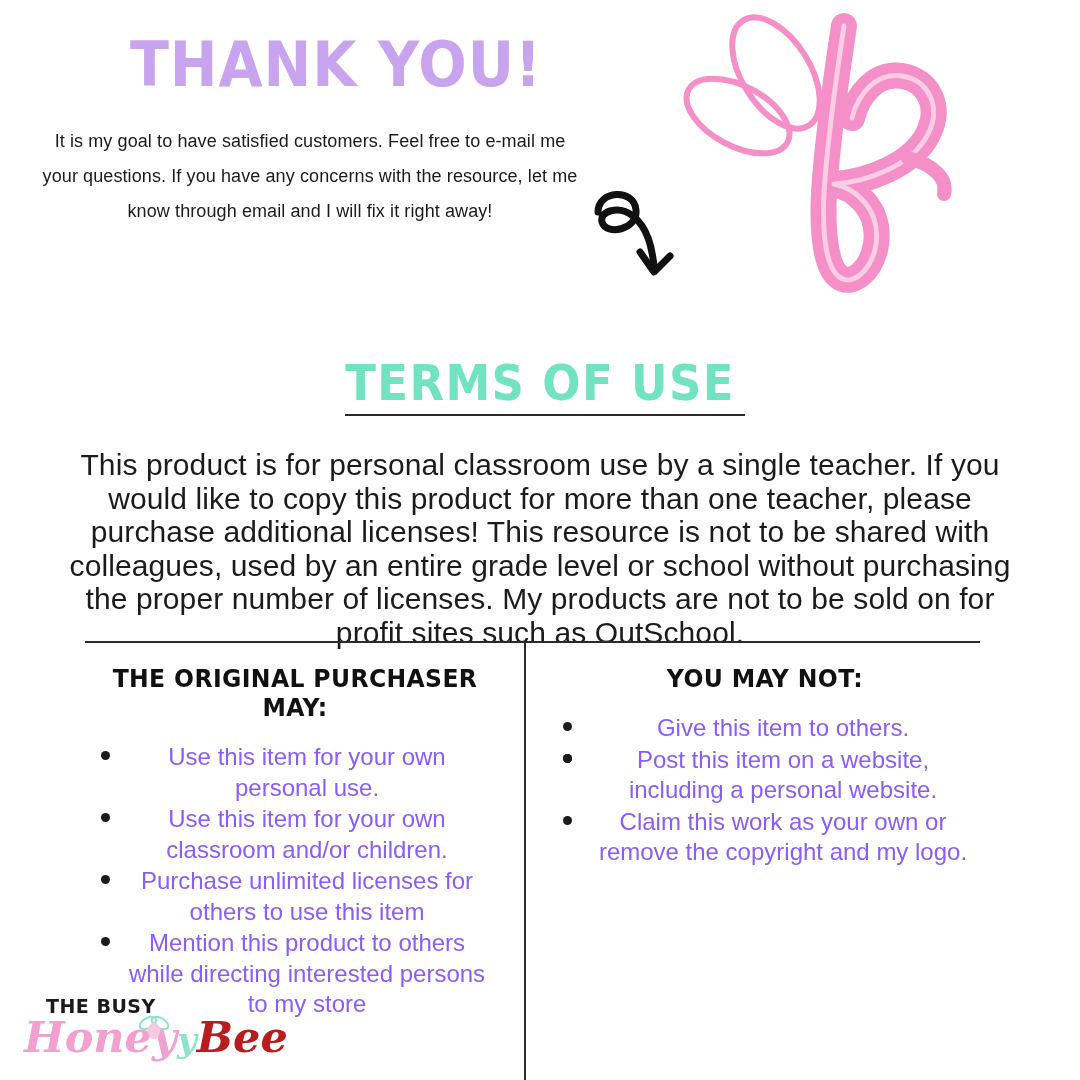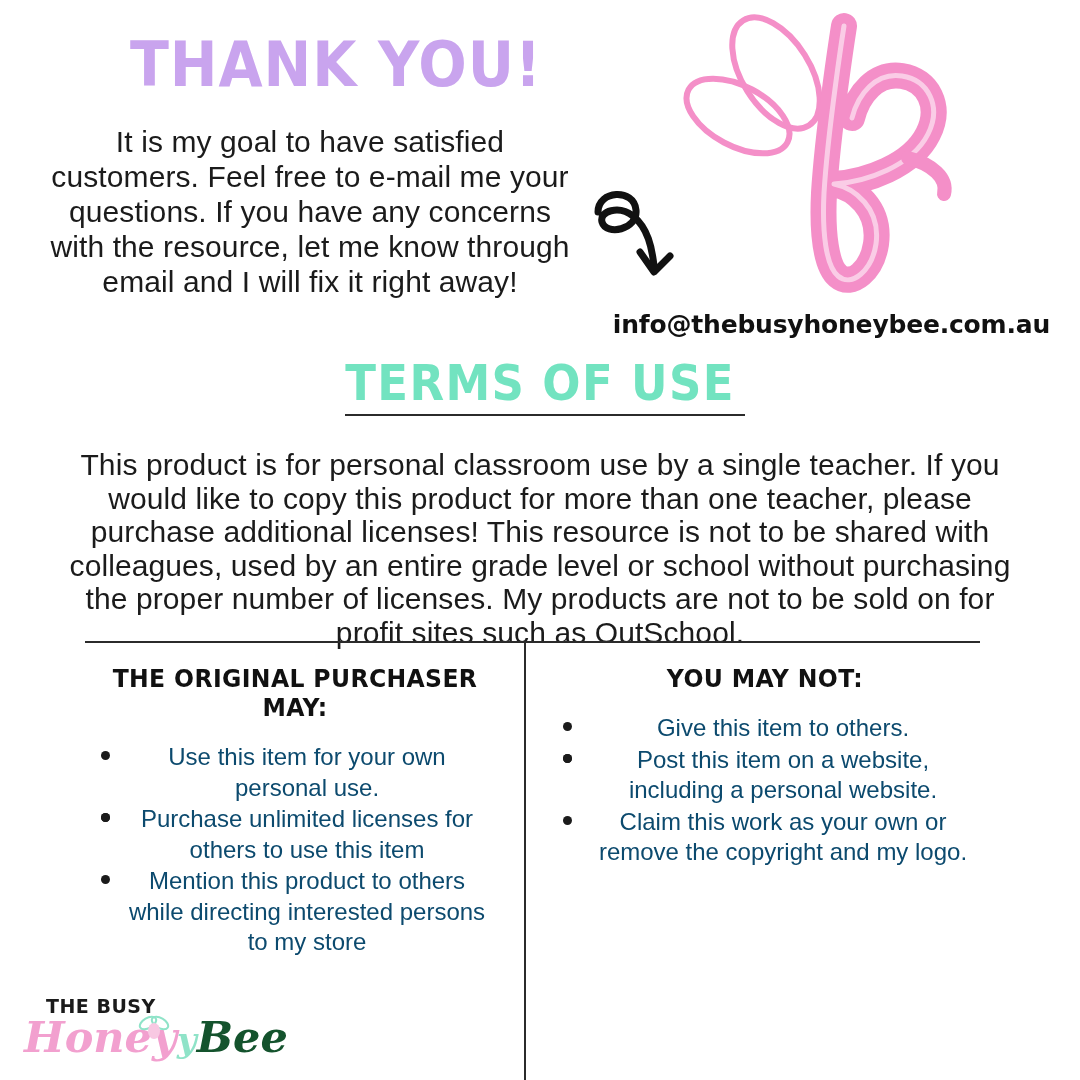"It is my goal to" .intro { font-size: 30px -> 18px }
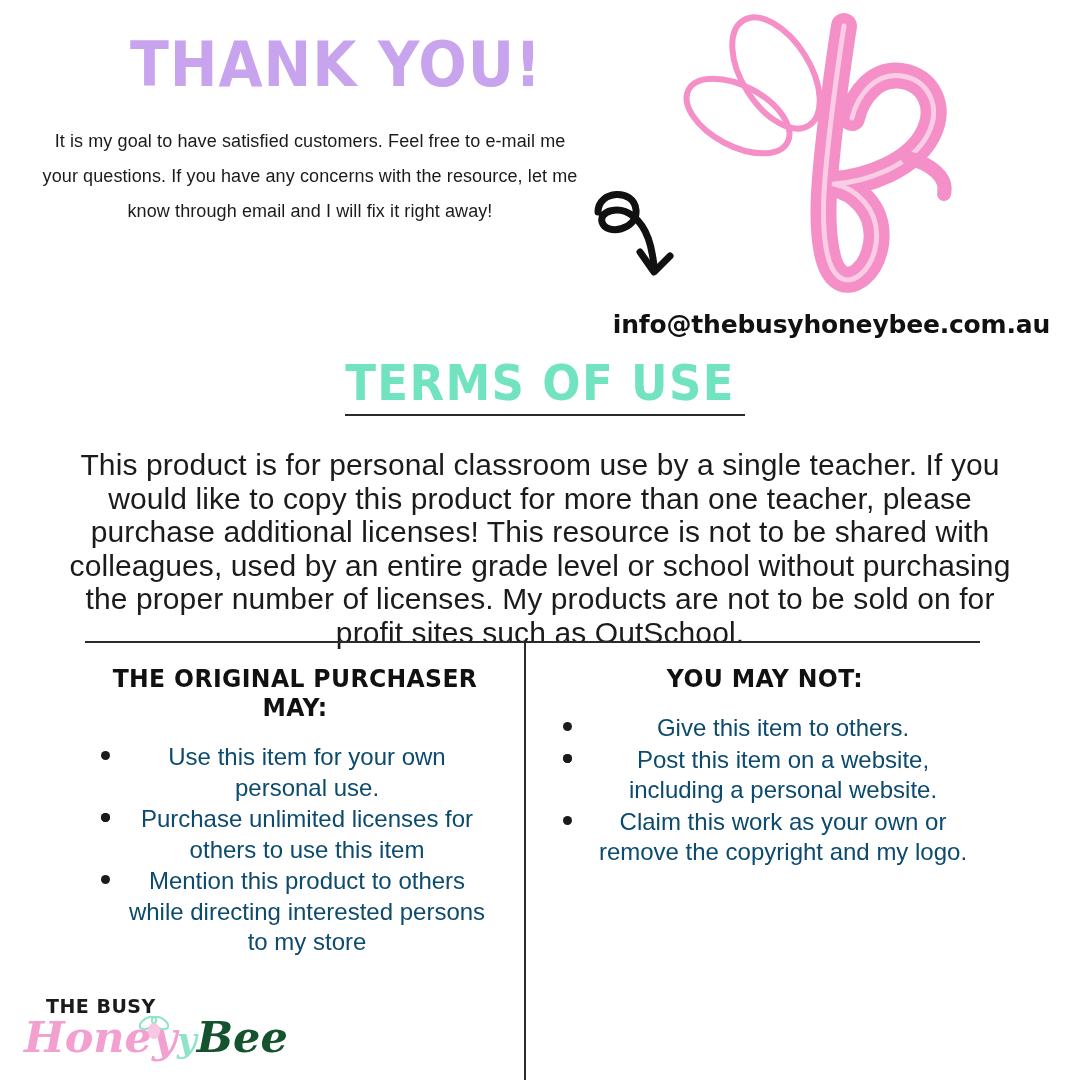"info@thebusyhoneybee.com.au" div.email { html: <div>info@thebusyhoneybee.com.au</div> -> none }
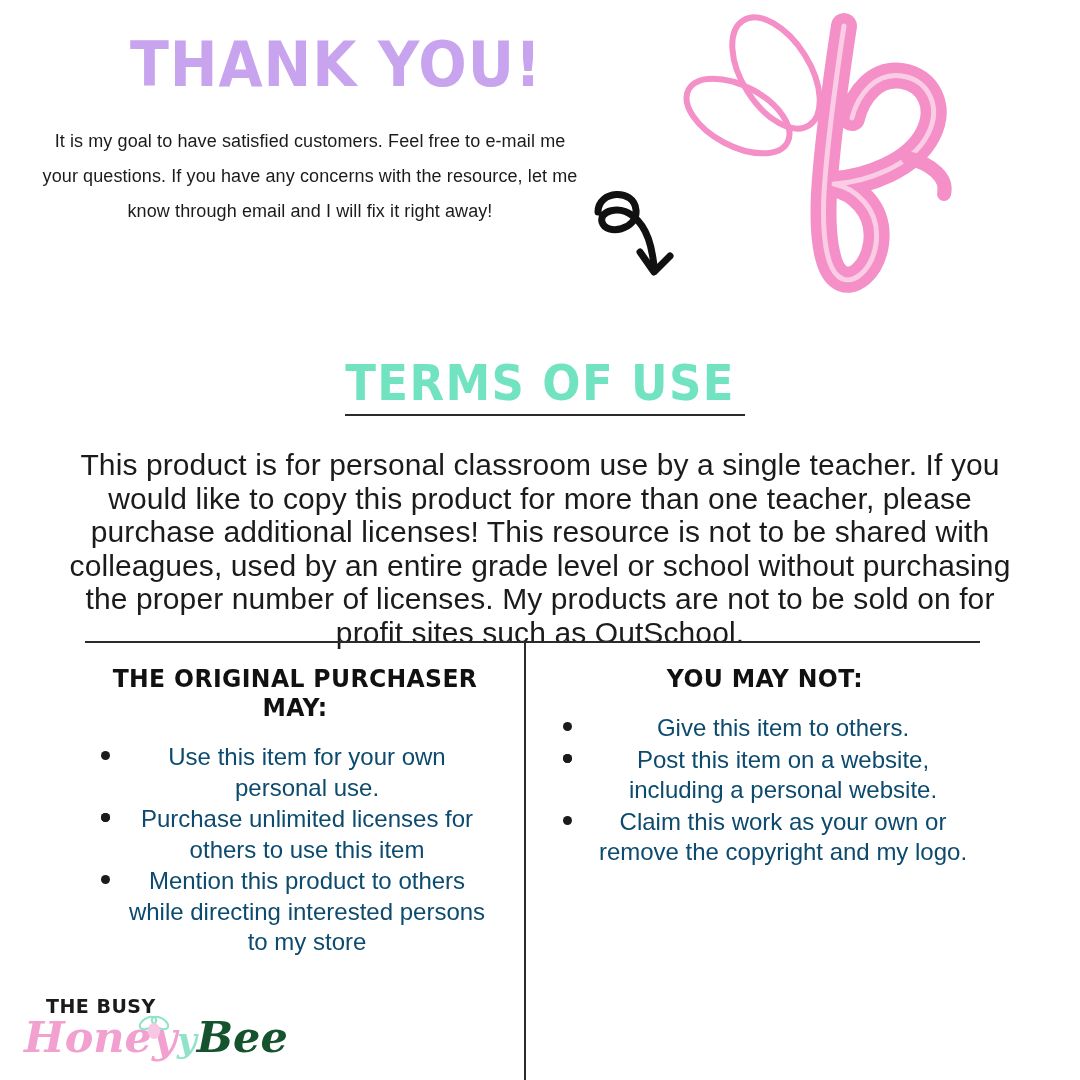"Give this item to others." .col li { color: #0c4a6e -> #8b5cf6 }
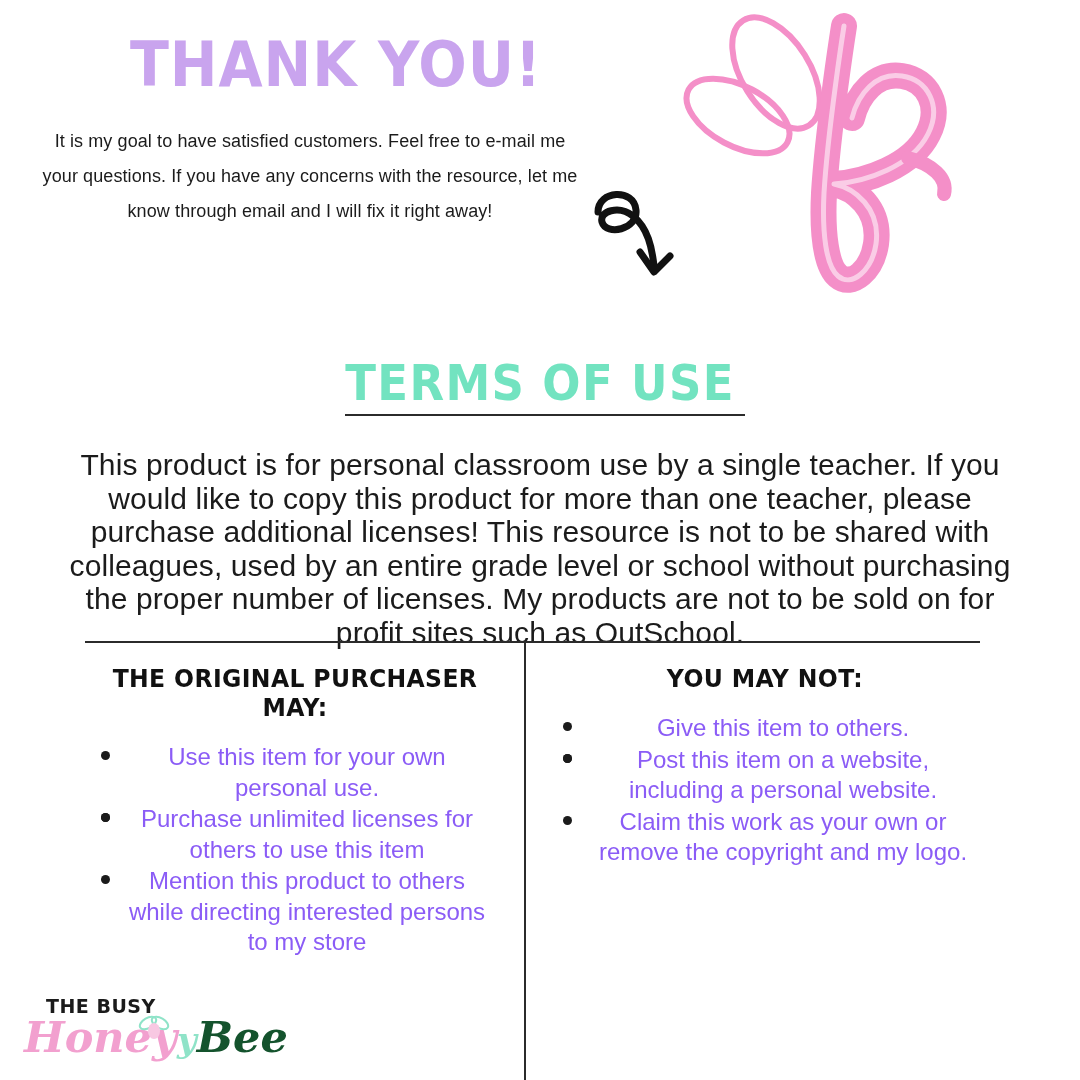"Use this item for your own classroom" span { html: none -> <span>Use this item for your own classroom and/or children.</span> }
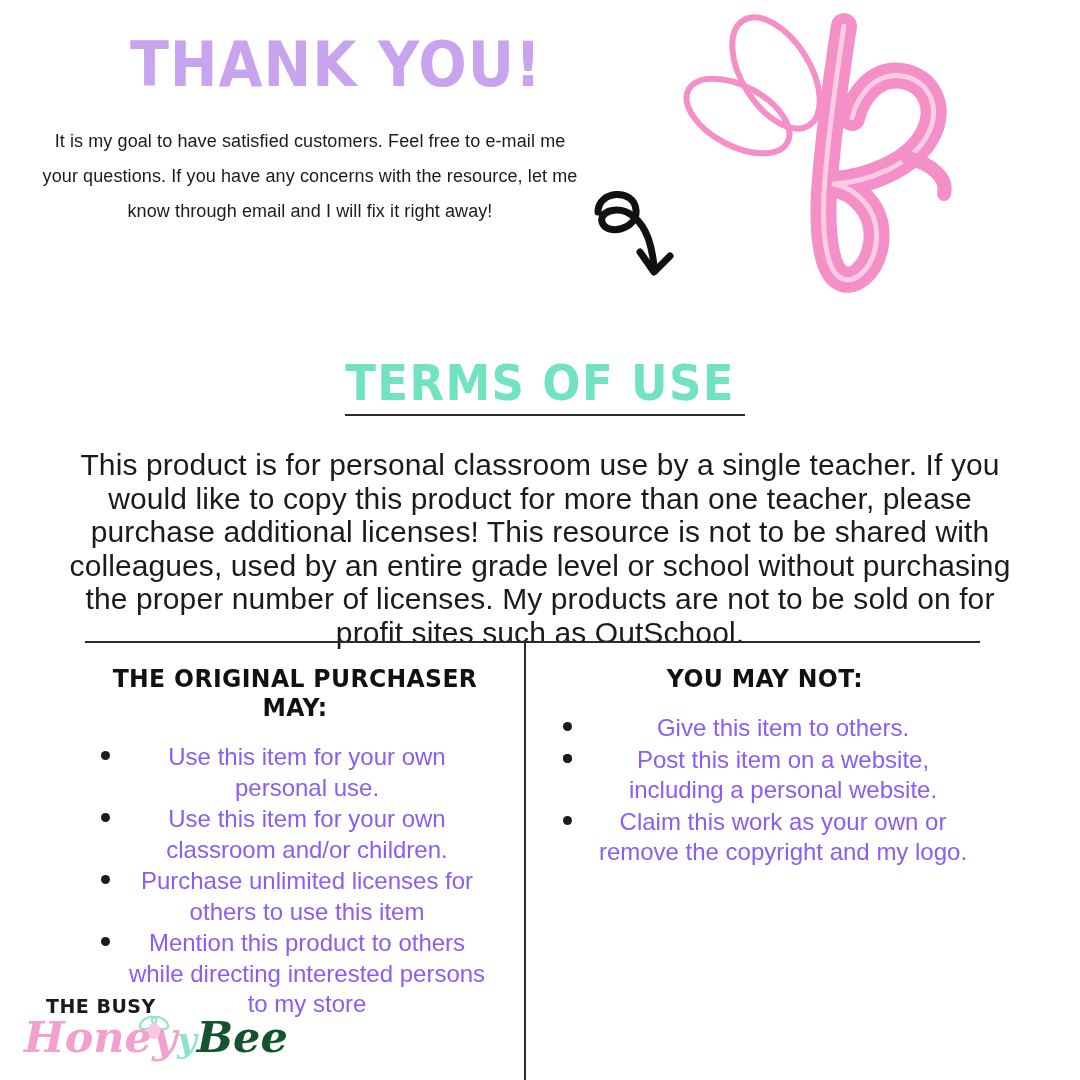"Bee" .fl-bee { color: #14532d -> #b91c1c }
